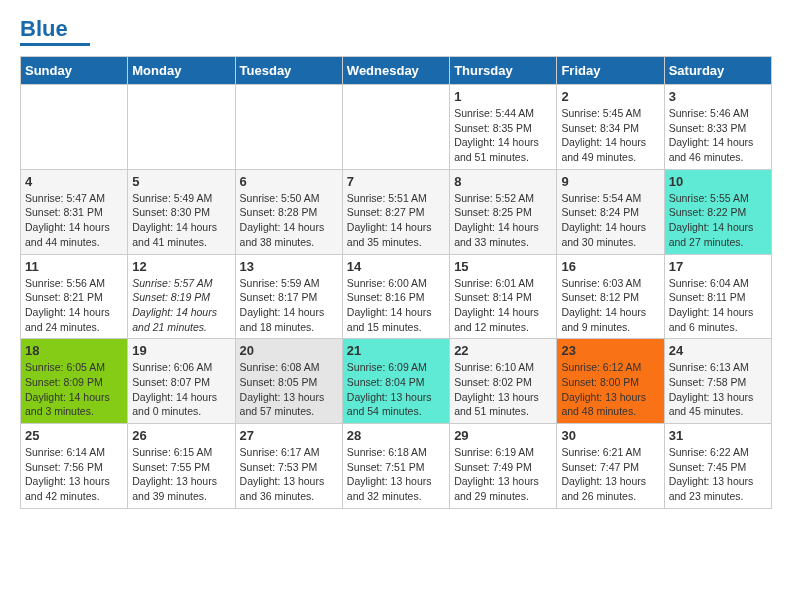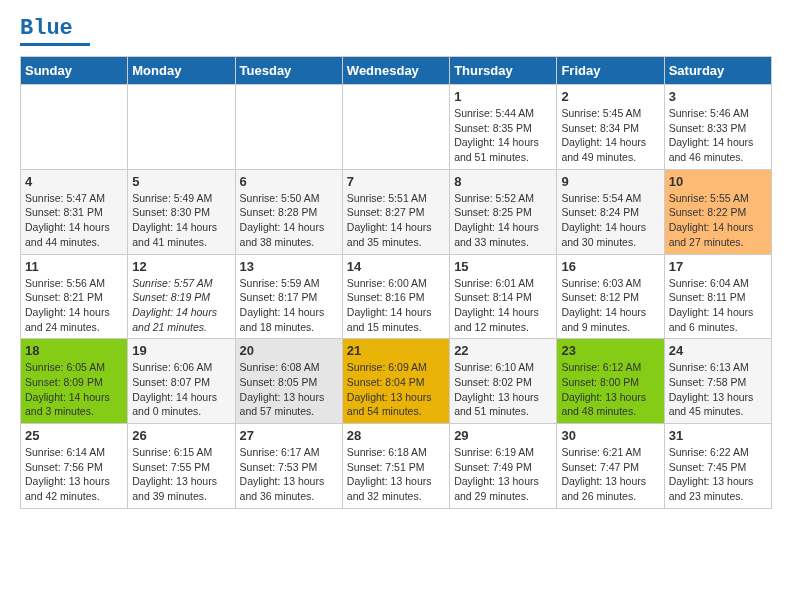"Blue" div { font-family: Liberation Mono, monospace -> none }
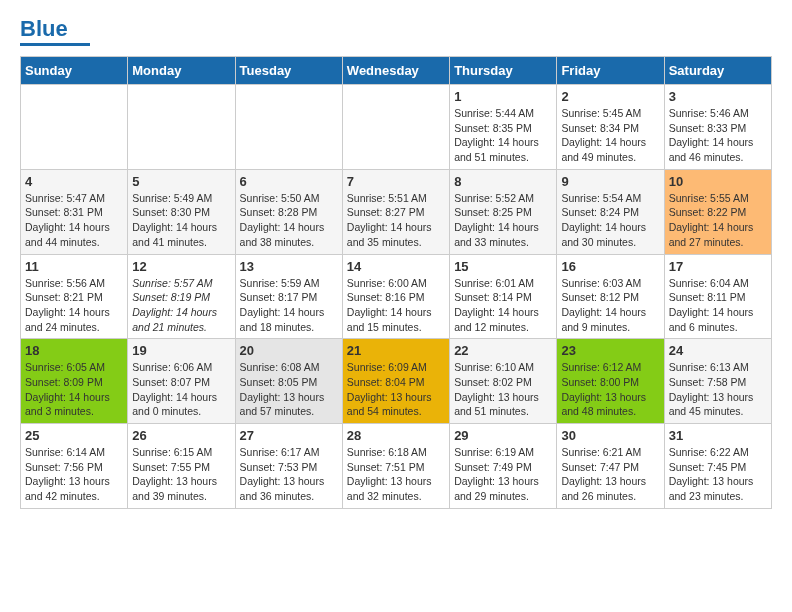"10" td { background: #fdba74 -> #5eead4 }
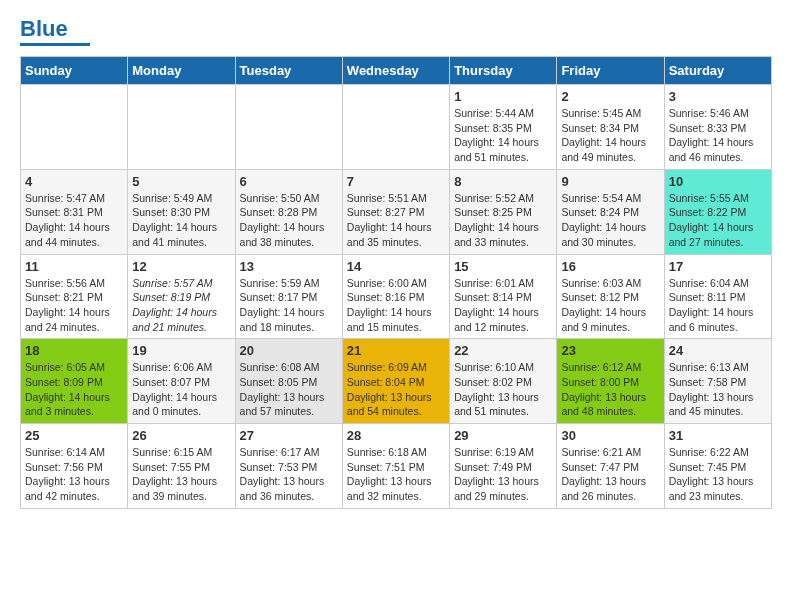"21" td { background: #eab308 -> #5eead4 }
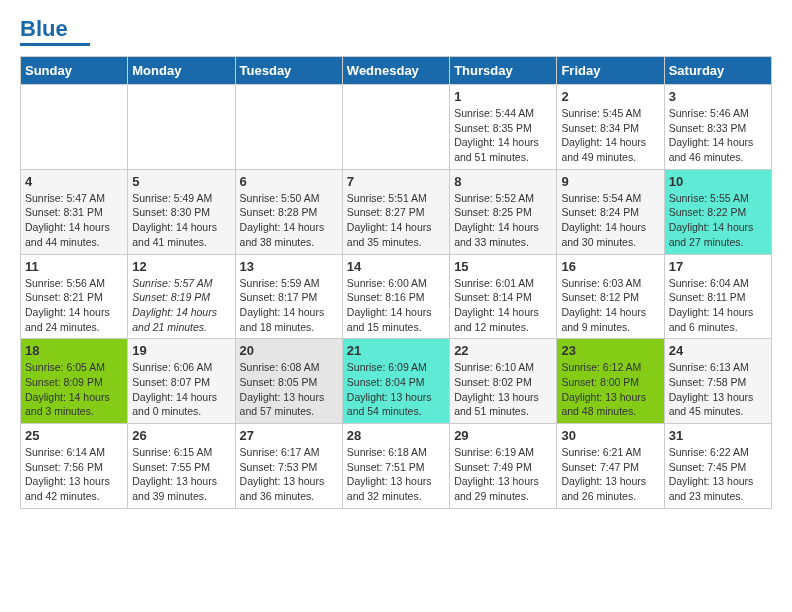"23" td { background: #84cc16 -> #f97316 }
